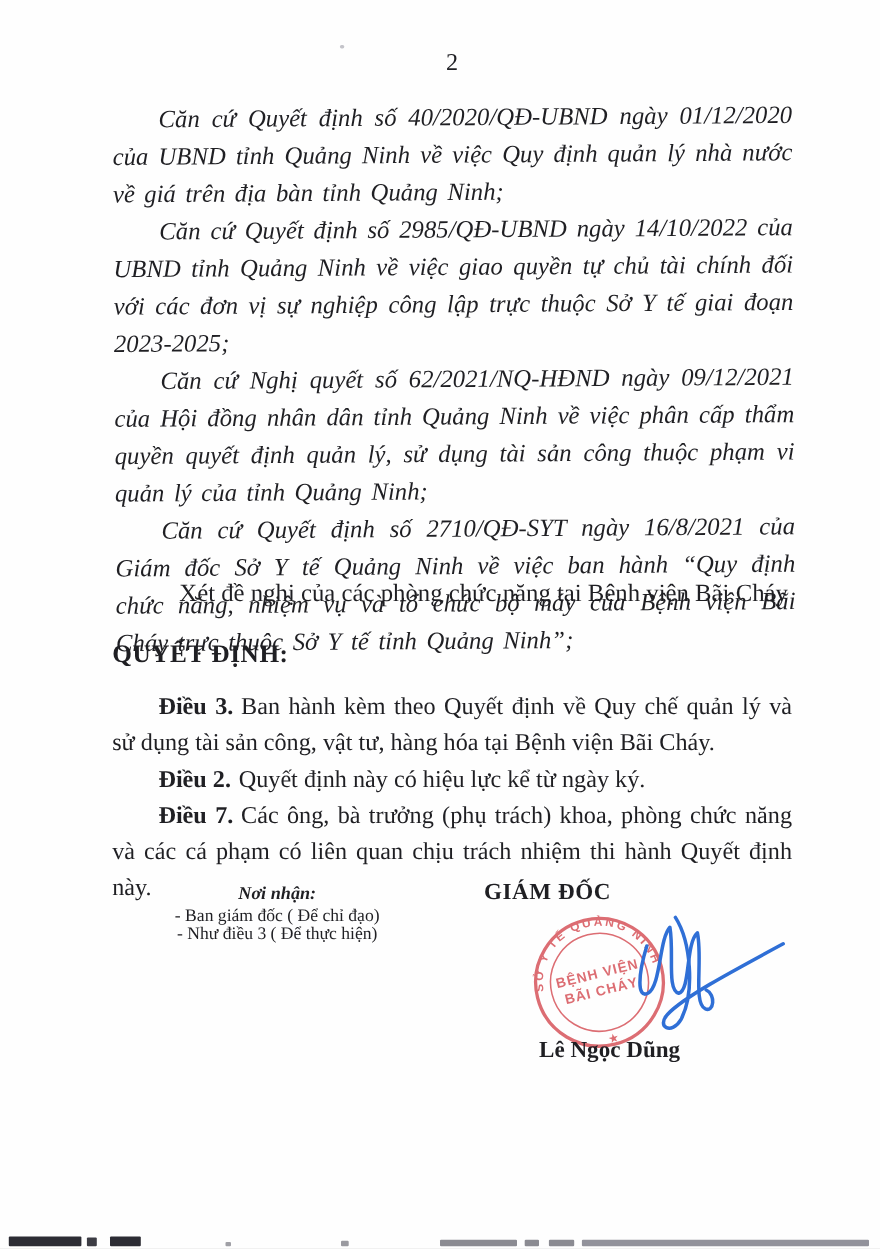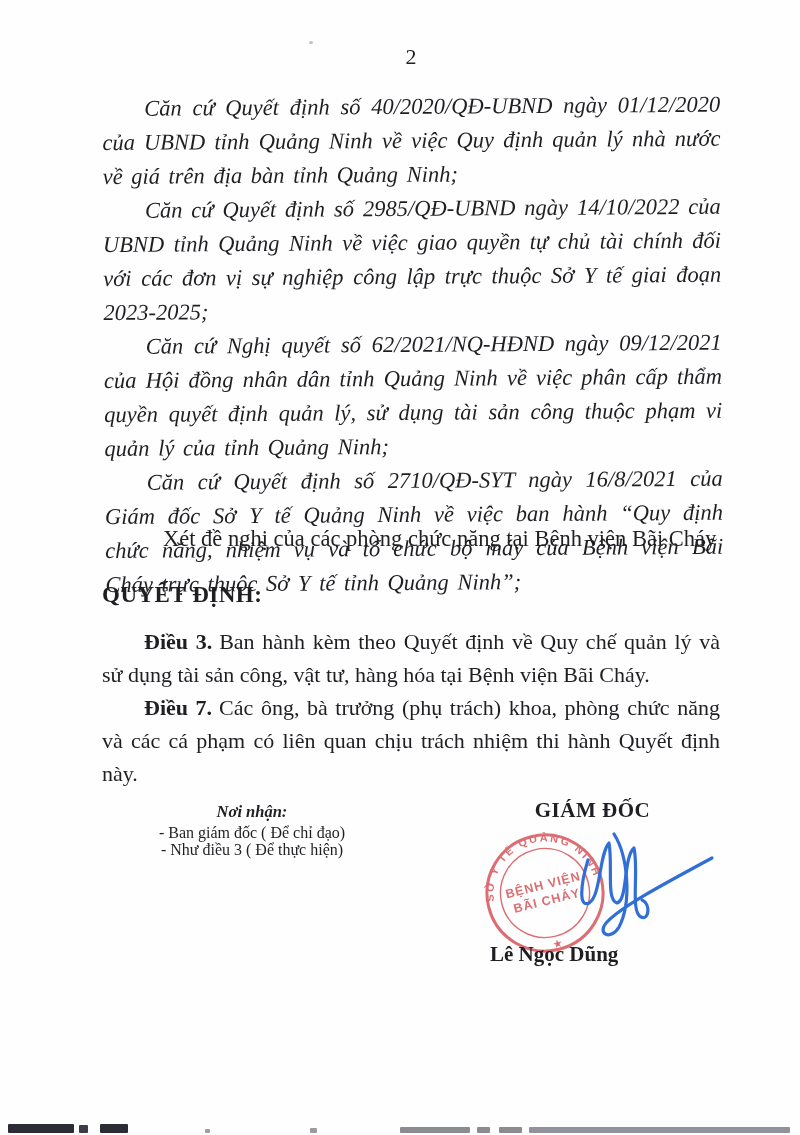"Điều 2. Quyết định này" p { html: none -> <p><b>Điều 2.</b><span>Quyết định này có hiệu lực kể từ ngày ký.</span></p> }
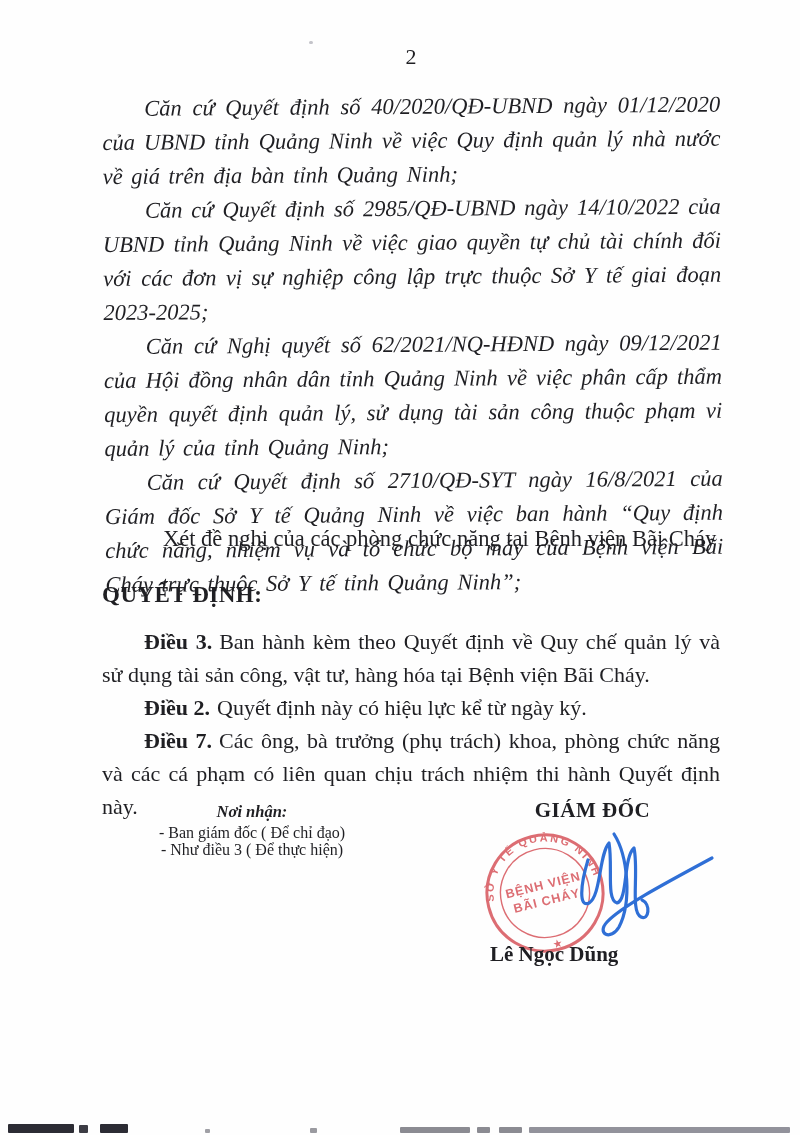"GIÁM ĐỐC" .sign-block { text-align: center -> none }
